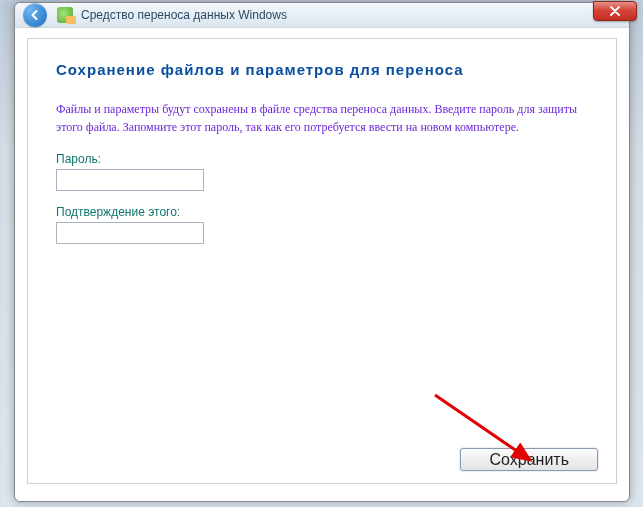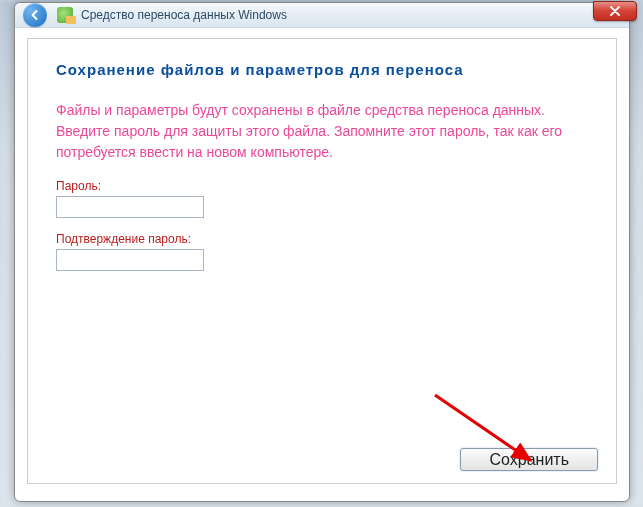"Файлы и параметры будут сохранены" .body-text { color: #ec4899 -> #6d28d9; font-family: none -> Liberation Serif, serif; font-size: 14px -> 12px }
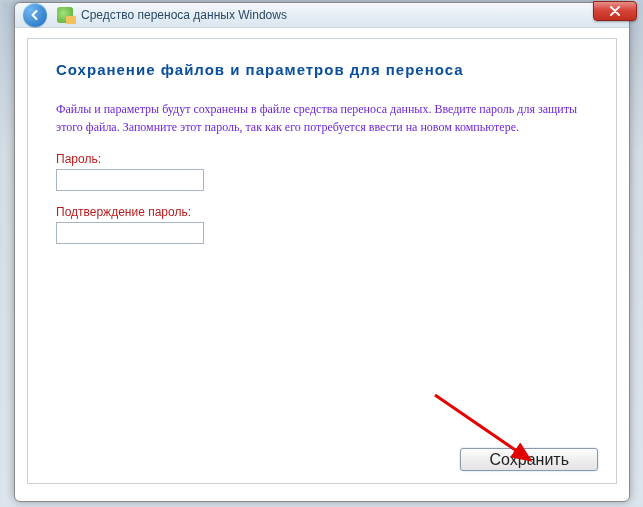"Пароль:" .field-label { color: #b91c1c -> #0f766e }
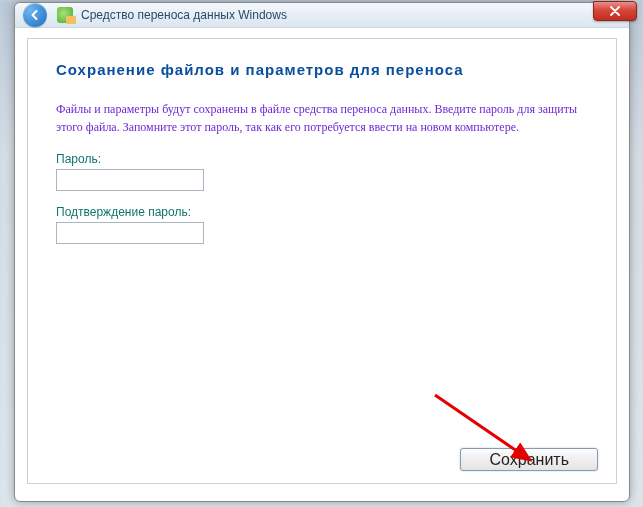"Подтверждение пароль:" label.field-label { text: пароль -> этого }
